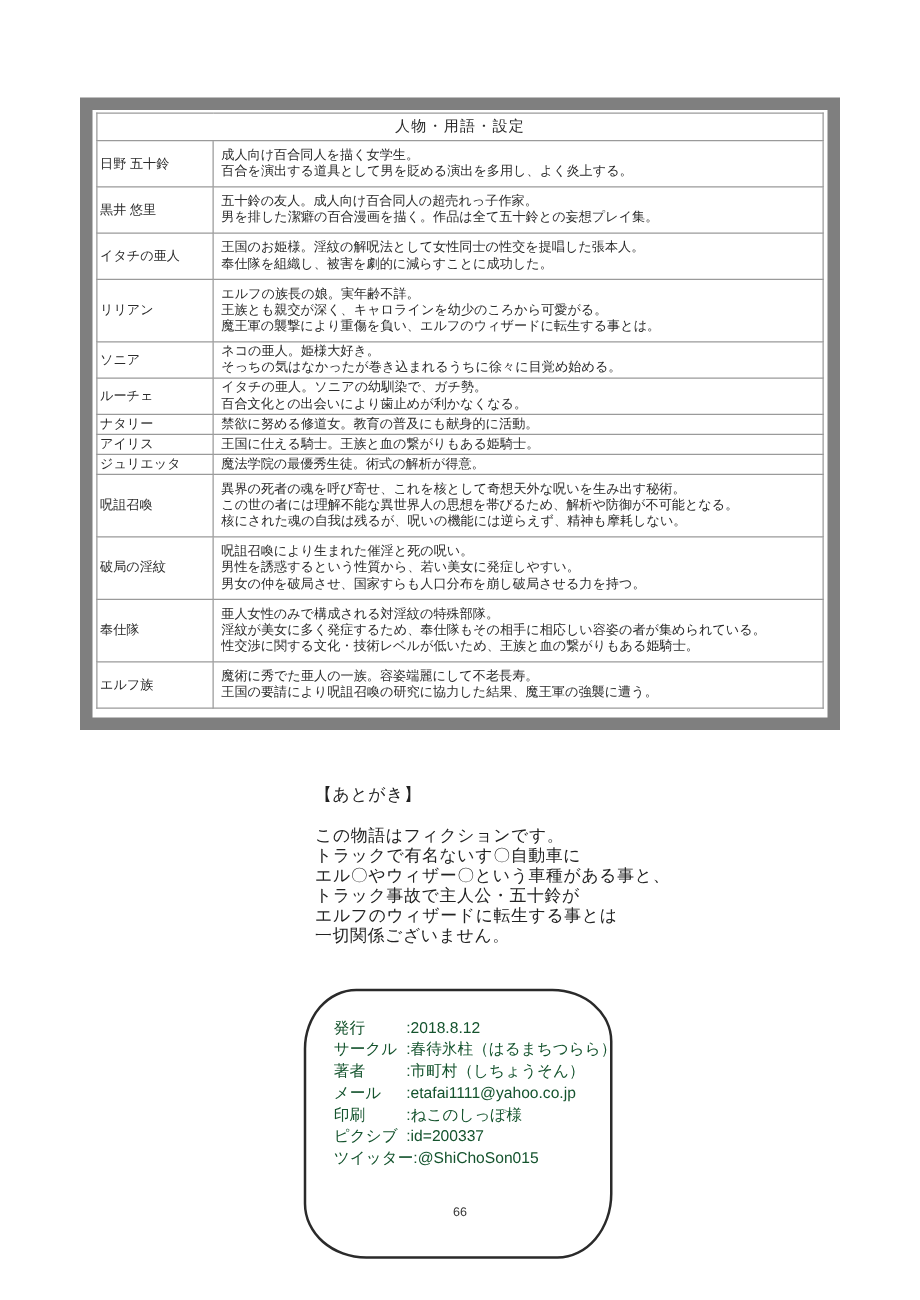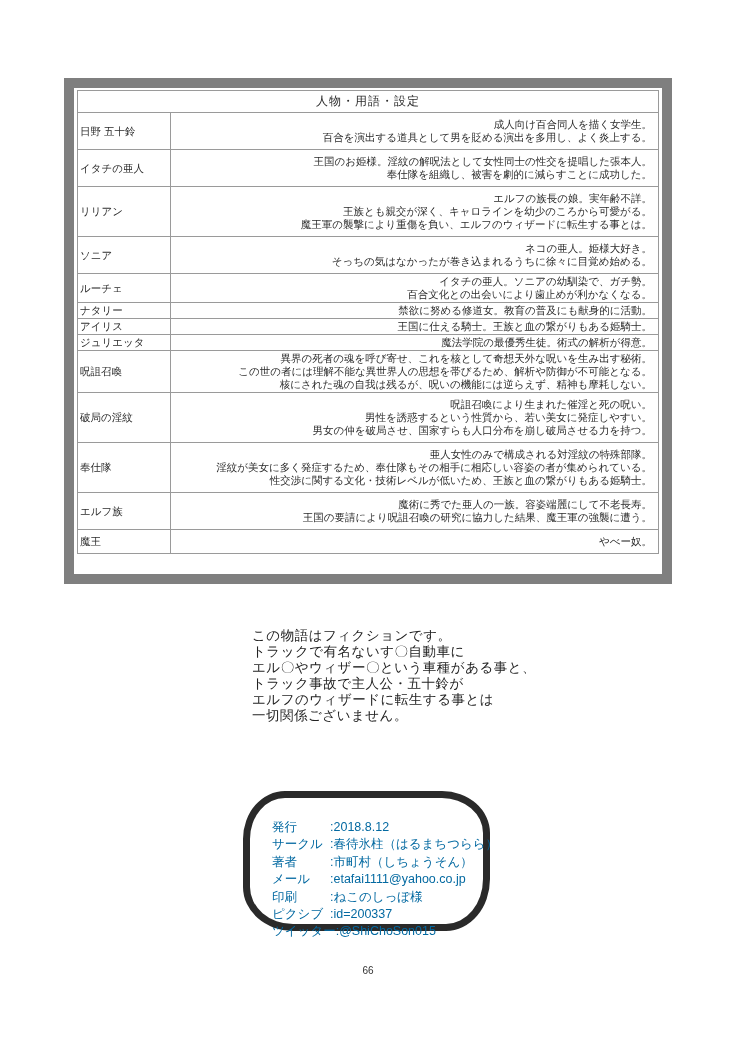"人物・用語・設定" .table-frame { padding: 2px 3px 20px 3px -> 2px 3px 7px 3px }
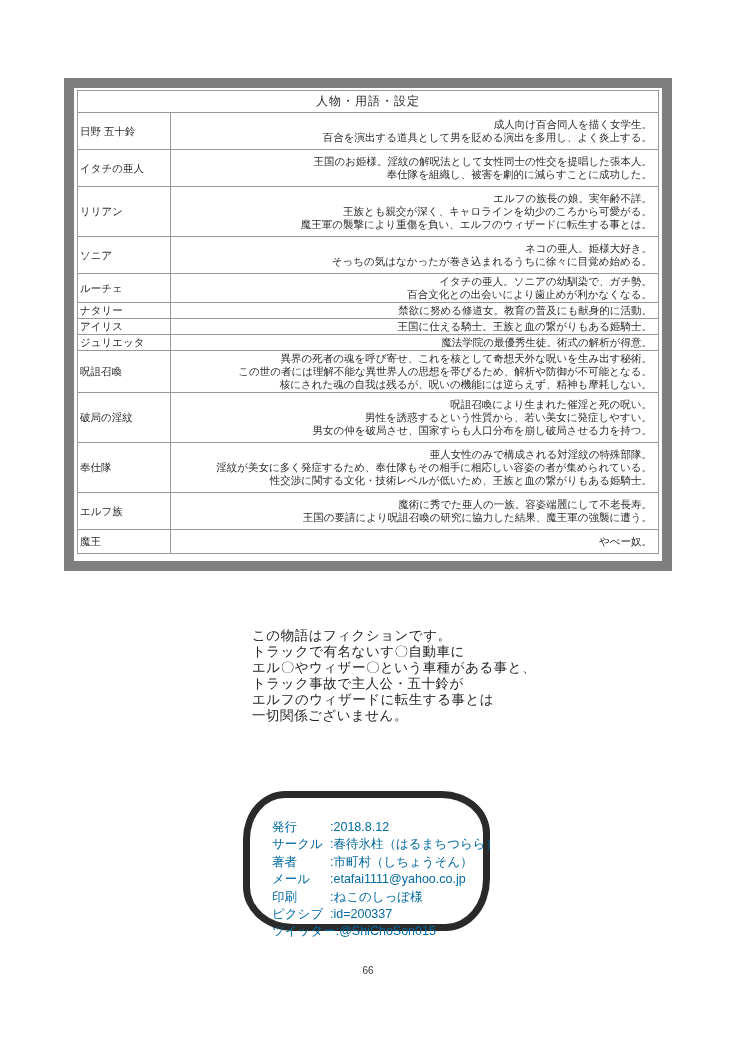"成人向け百合同人を描く女学生。" .char-table td.desc { text-align: right -> none }
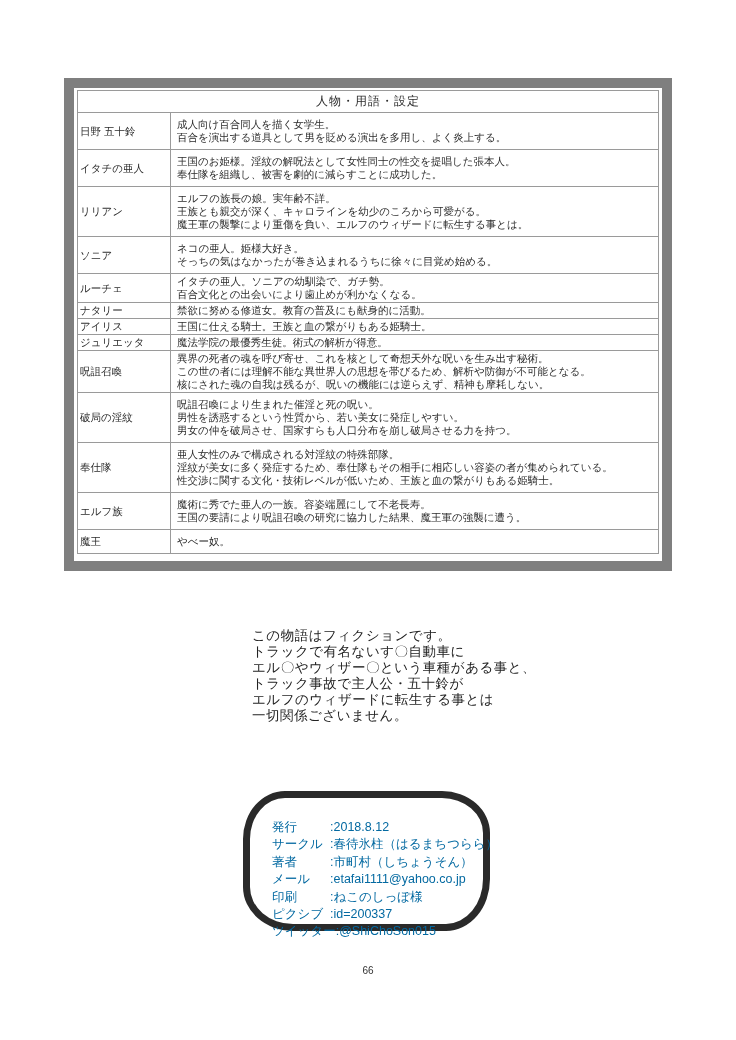"黒井 悠里" tr { html: none -> <tr> <td>黒井 悠里</td> <td> <div>五十鈴の友人。成人向け百合同人の超売れっ子作家。</div> <div>男を排した潔癖の百合漫画を描く。作品は全て五十鈴との妄想プレイ集。</div> </td> </tr> }
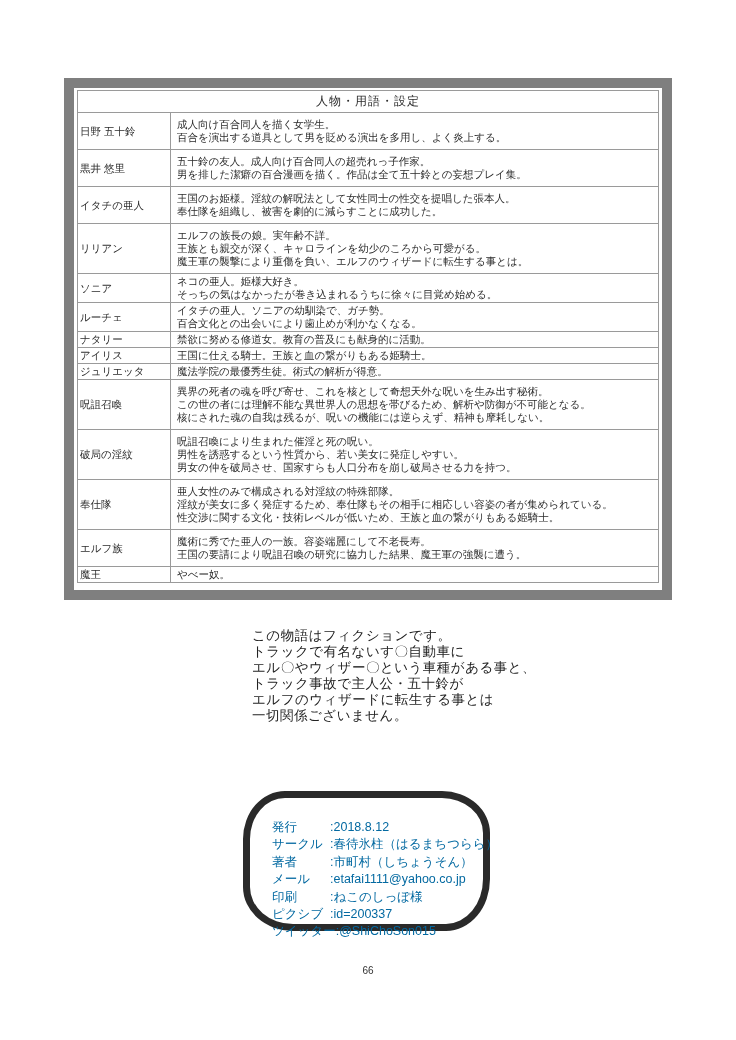"魔王" tr { html: <tr> <td>魔王</td> <td> <div>やべー奴。</div> </td> </tr> -> none }
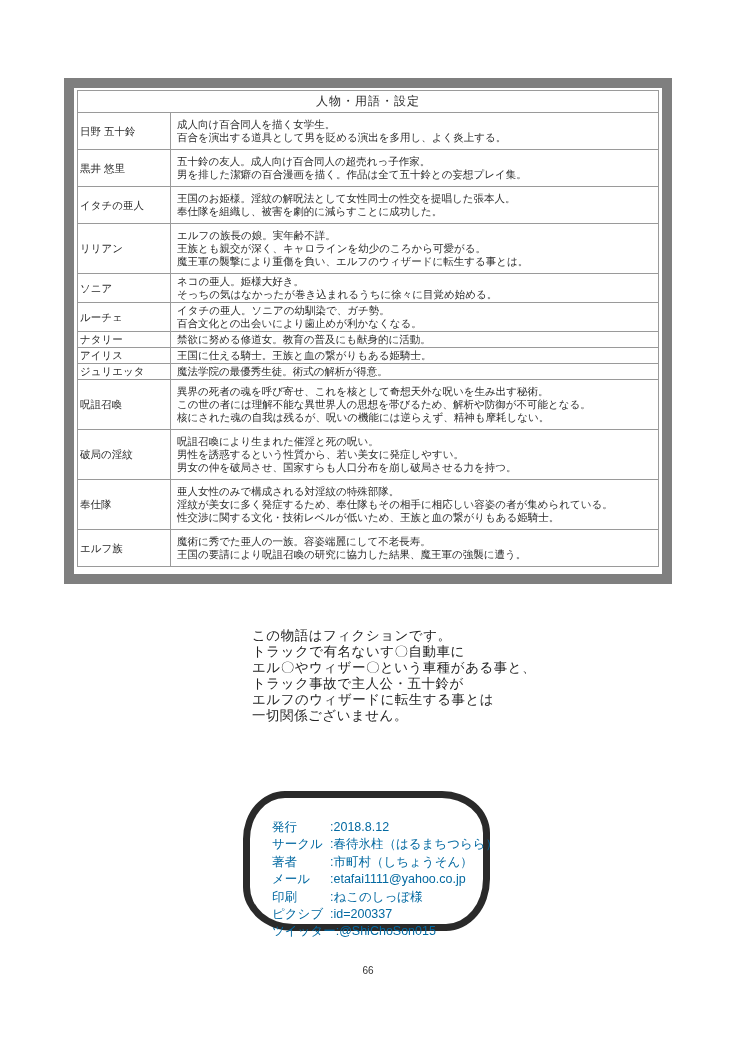"【あとがき】" div.afterword-heading { html: none -> <div>【あとがき】</div> }
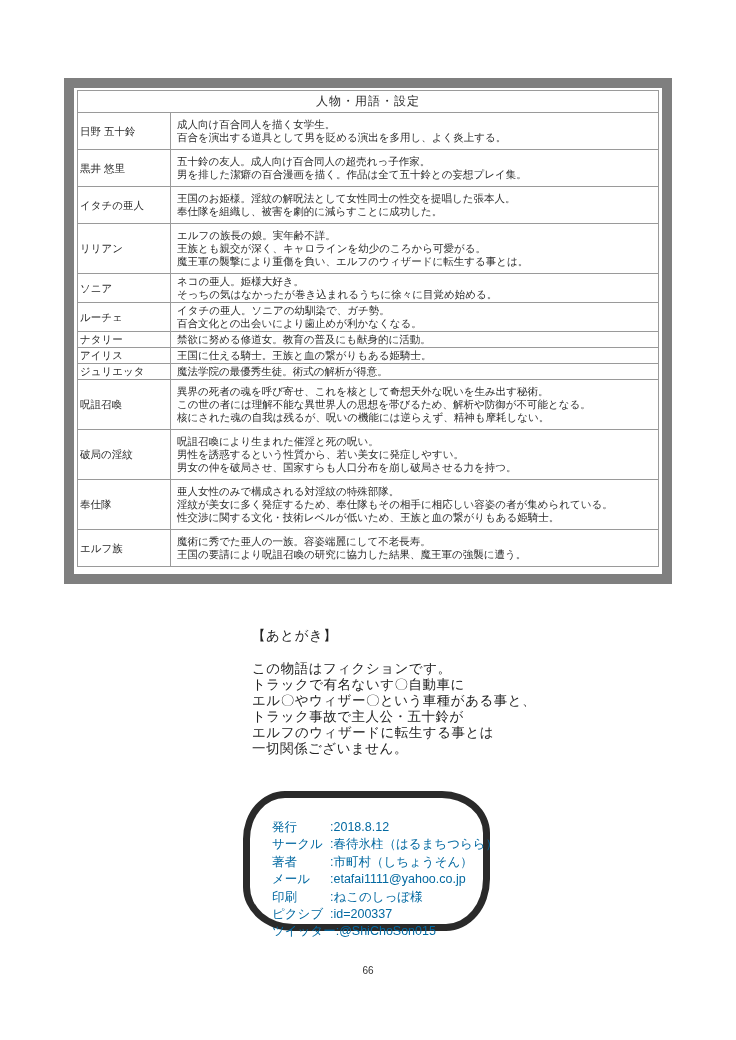"発行 :2018.8.12" .colophon { border: 7px solid #4d7c0f -> 2px solid #4d7c0f; color: #0369a1 -> #14532d; height: 140px -> 216px }
